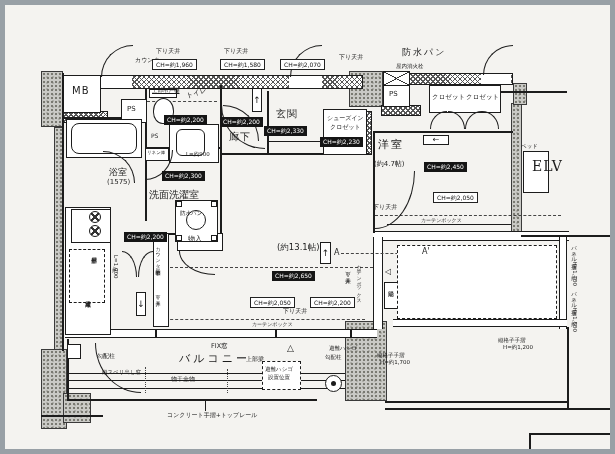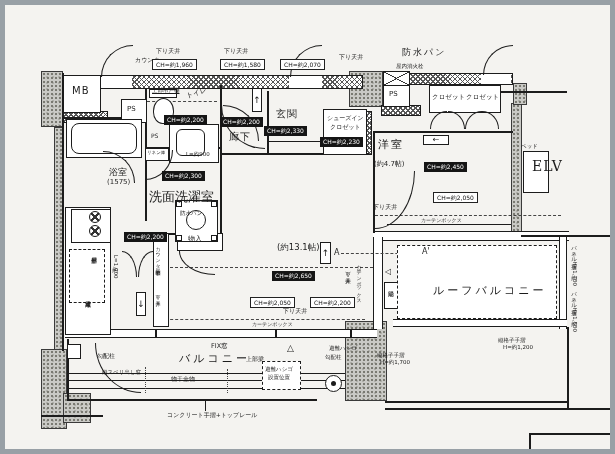"洗面洗濯室" div.lbl { font-size: 13px -> 10px }
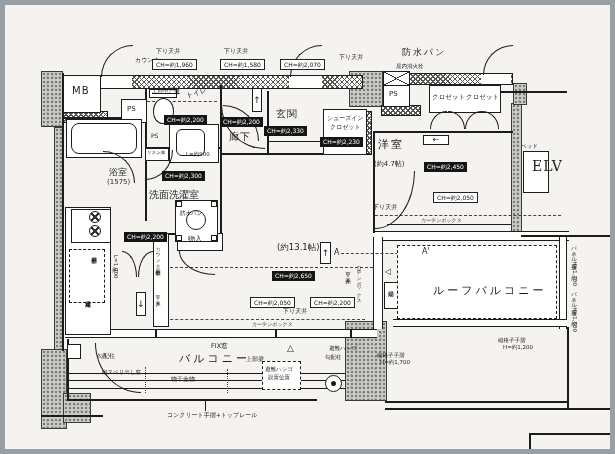"ルーフバルコニー" div.lbl { html: <div>ルーフバルコニー</div> -> none }
